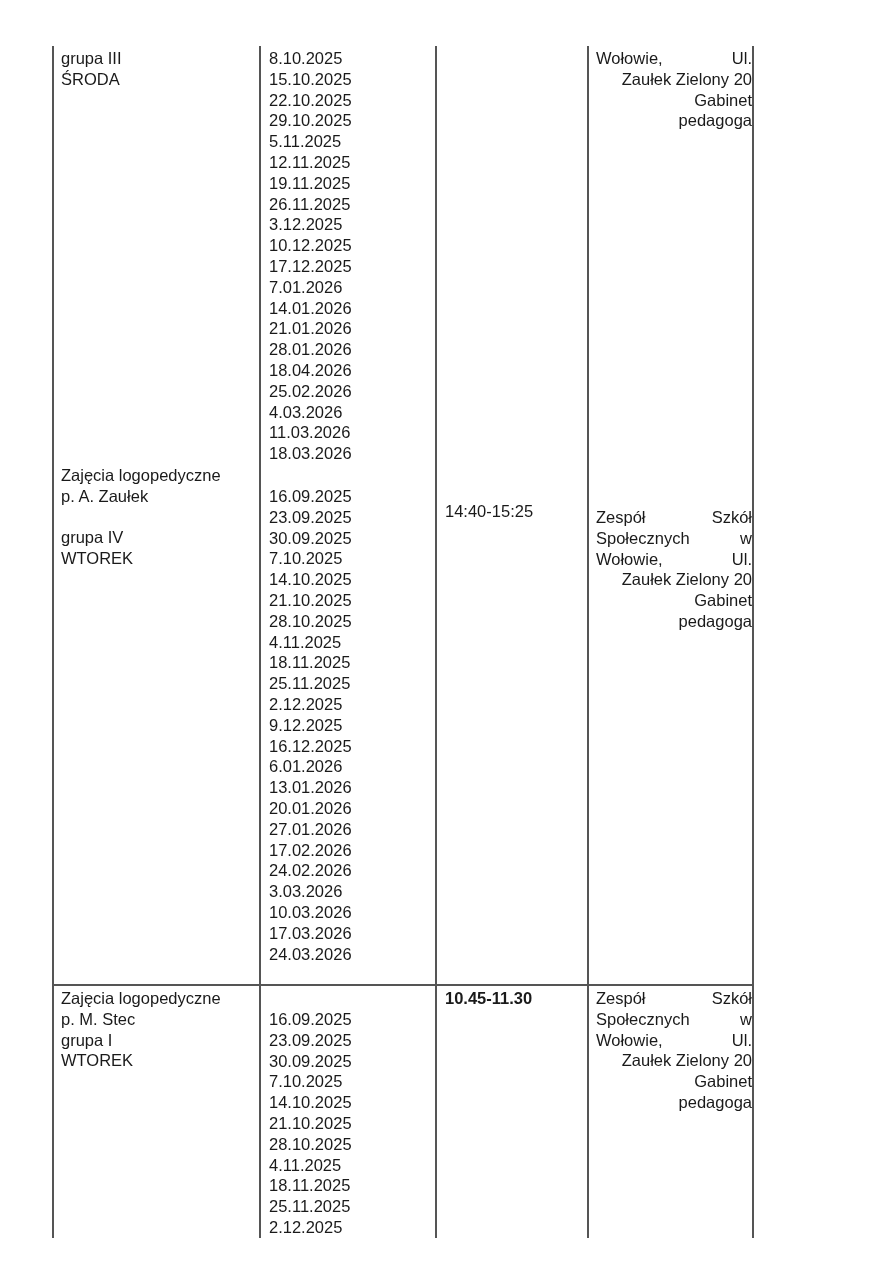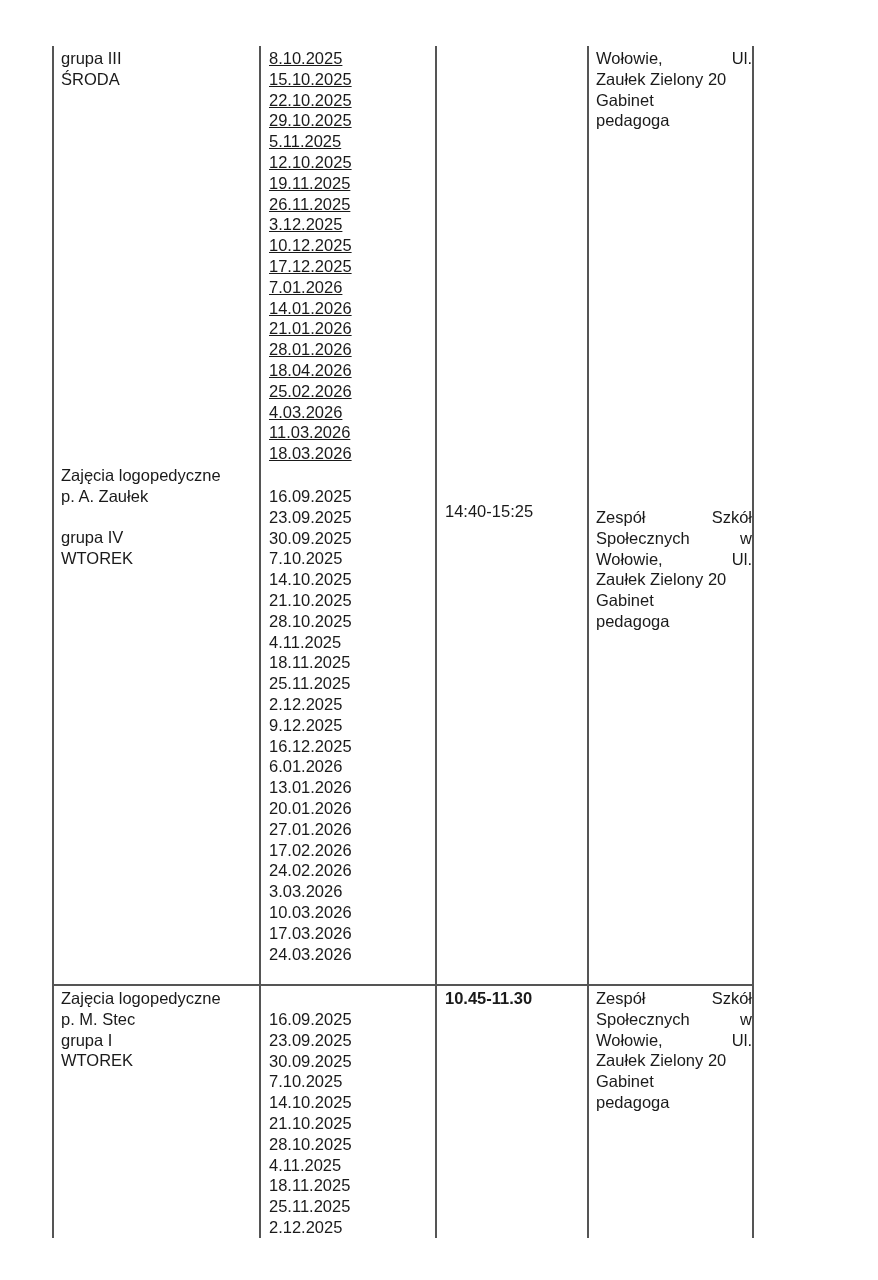"8.10.2025" div.cell { text-decoration: underline -> none }
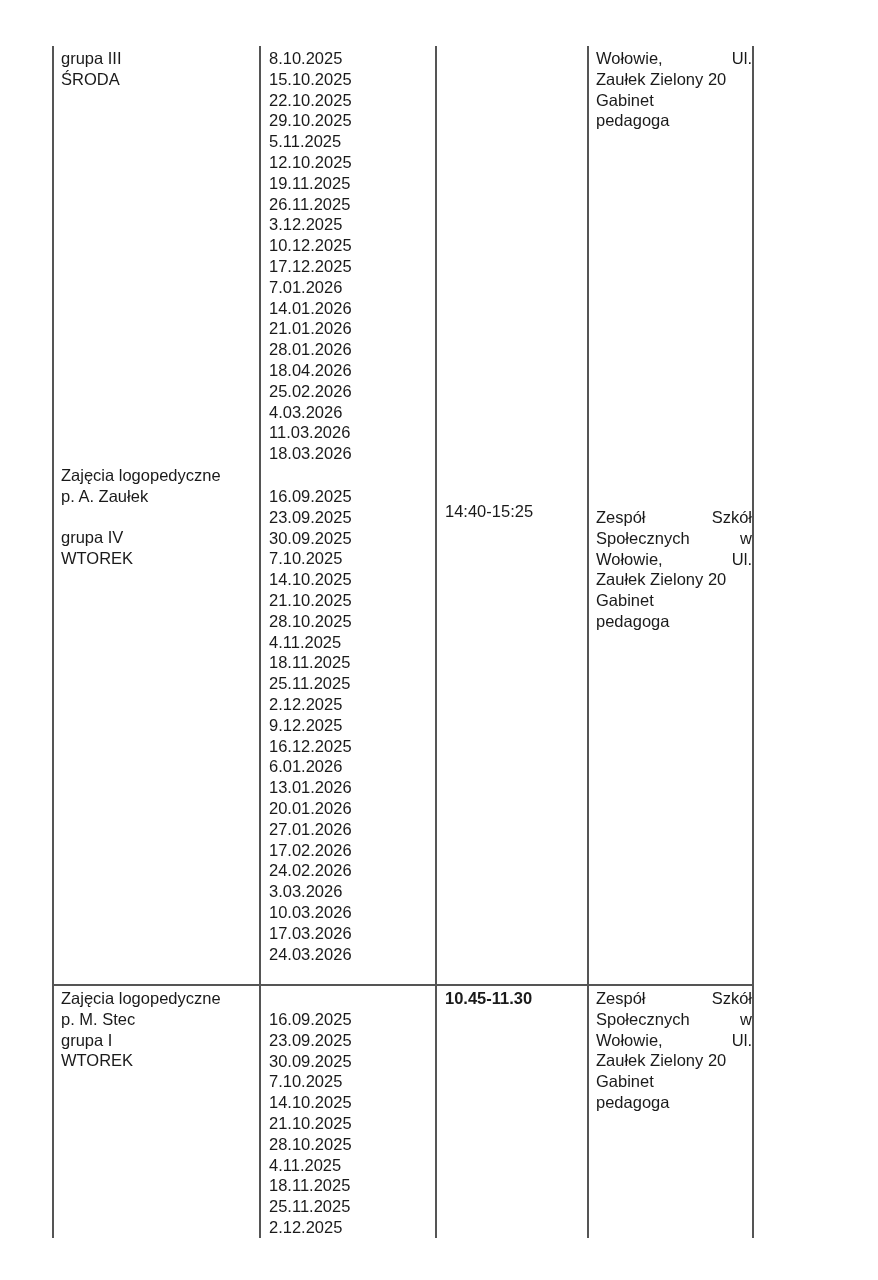"Wołowie," .addr { text-align: none -> right }
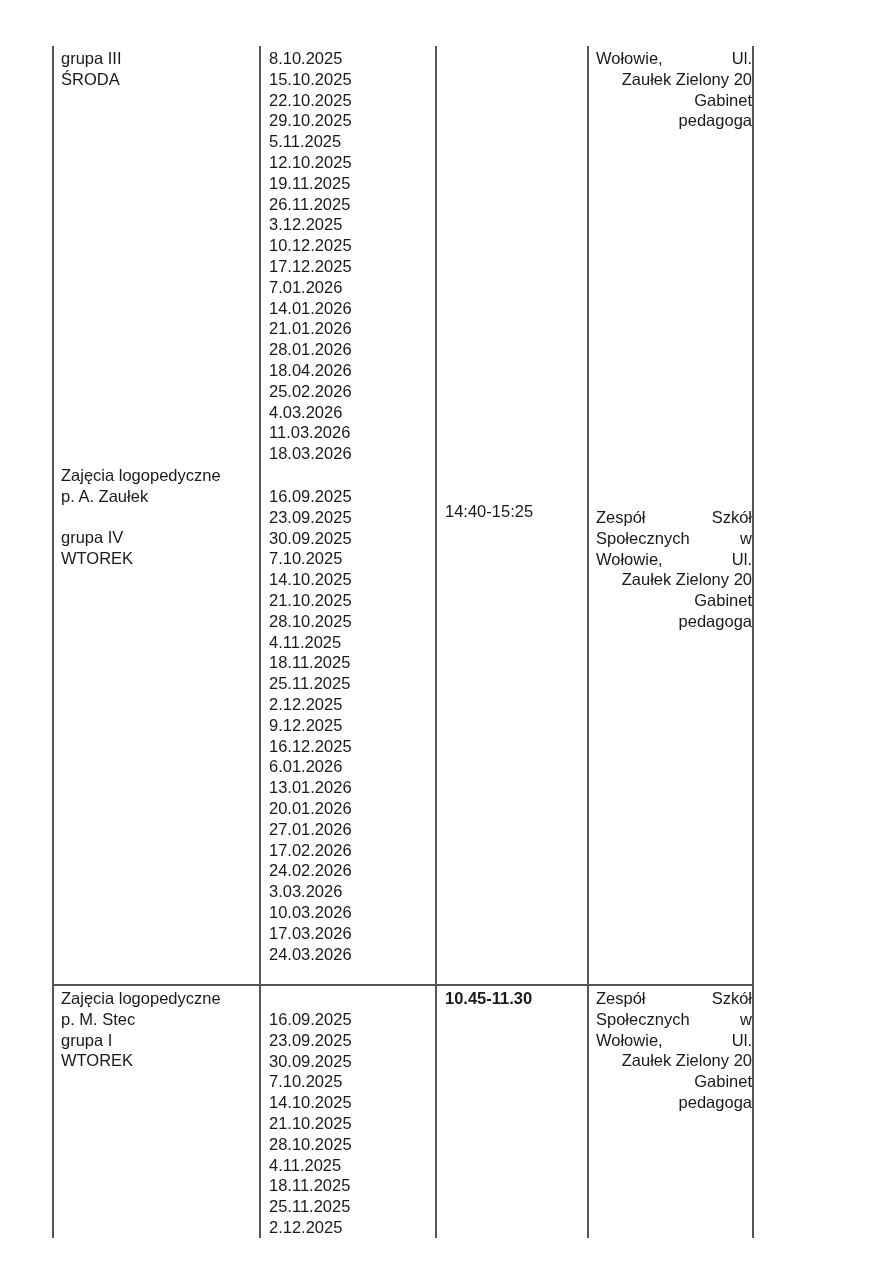"12.10.2025" div { text: 12.10.2025 -> 12.11.2025 }
